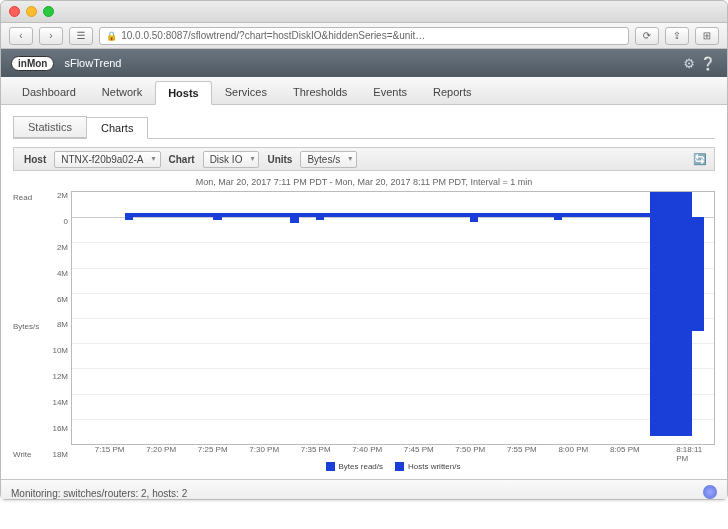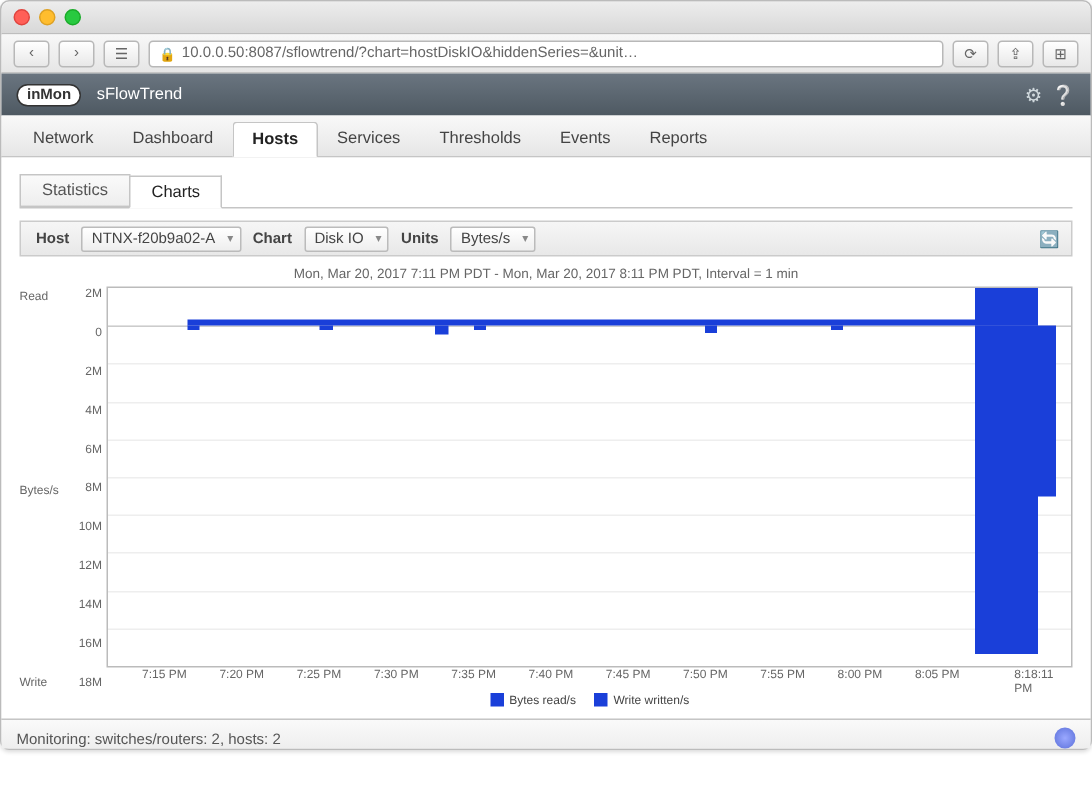"Network" div.m-tab { order: before "Dashboard" -> after "Dashboard" }
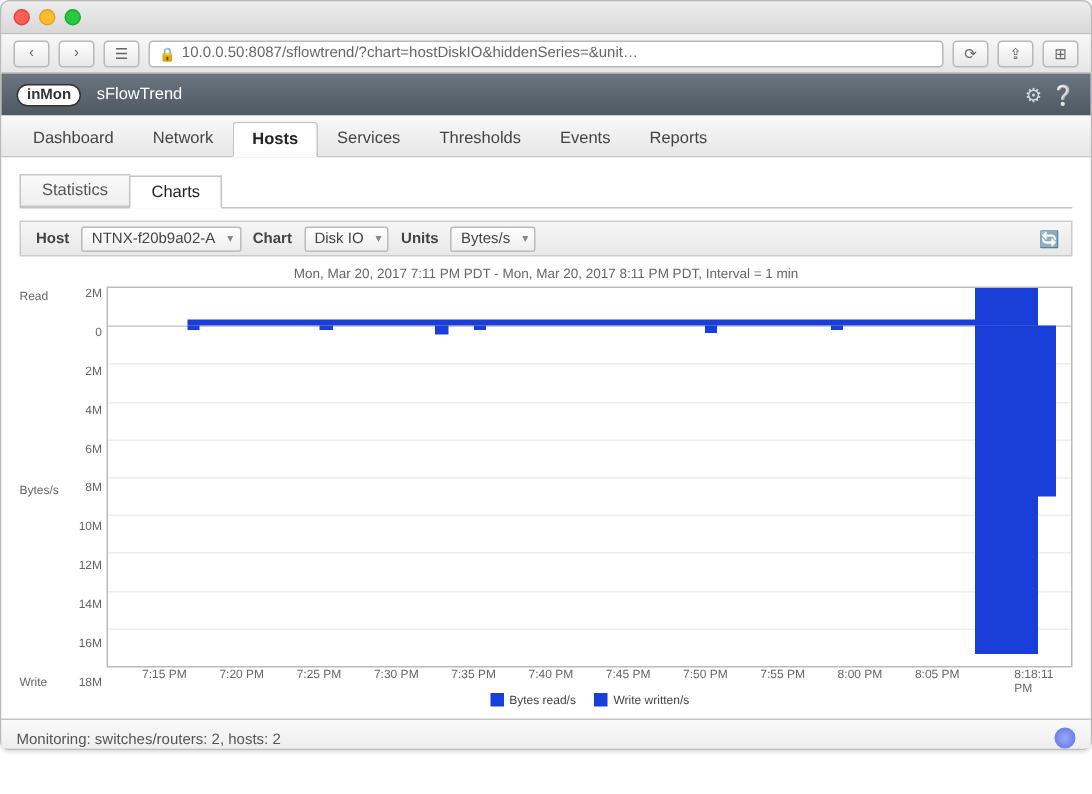"Write written/s" span { text: Write -> Hosts }
